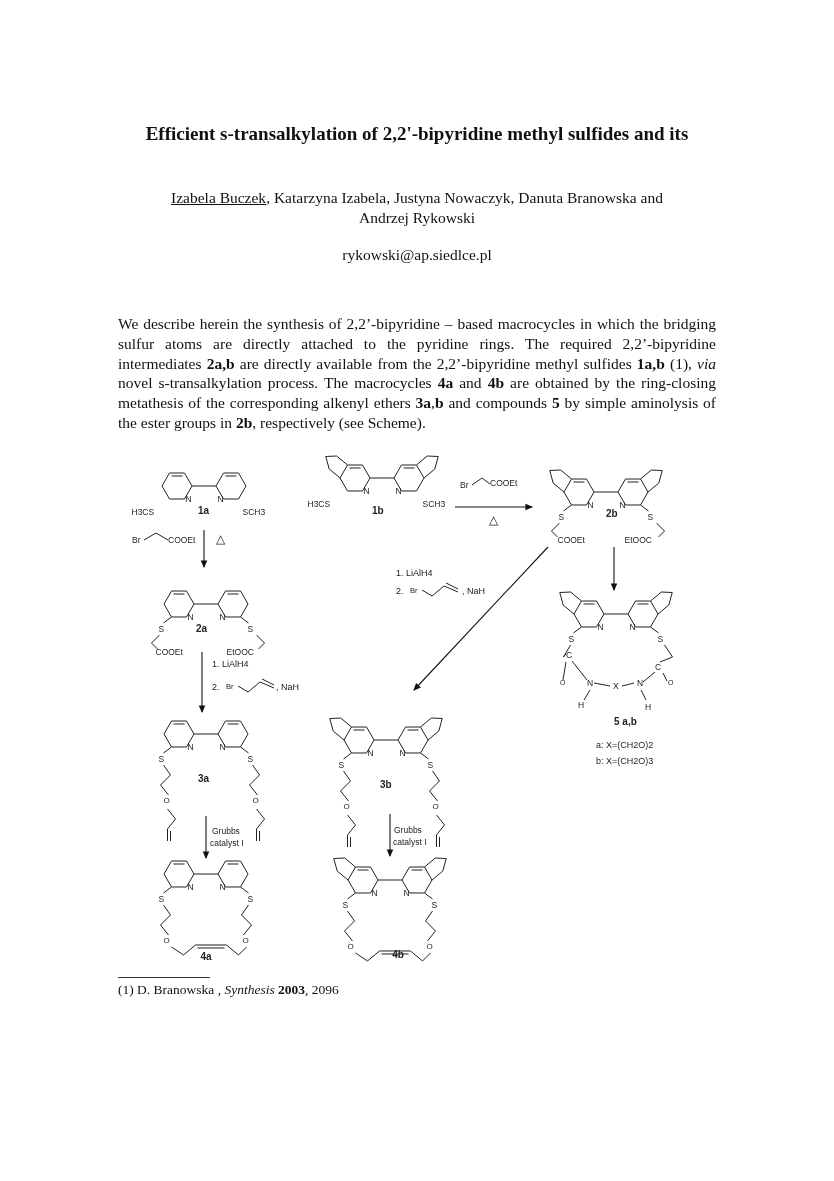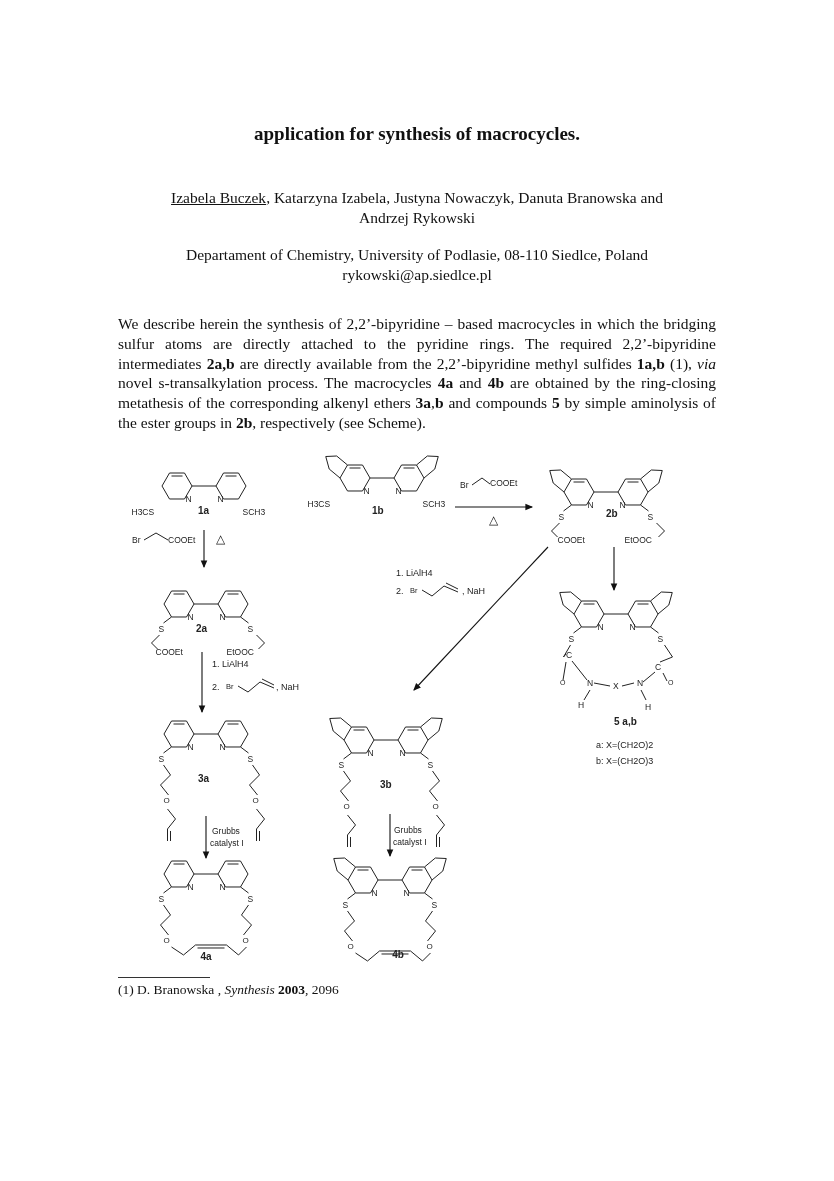"Efficient s-transalkylation of" div { html: none -> <div>Efficient s-transalkylation of 2,2'-bipyridine methyl sulfides and its</div> }
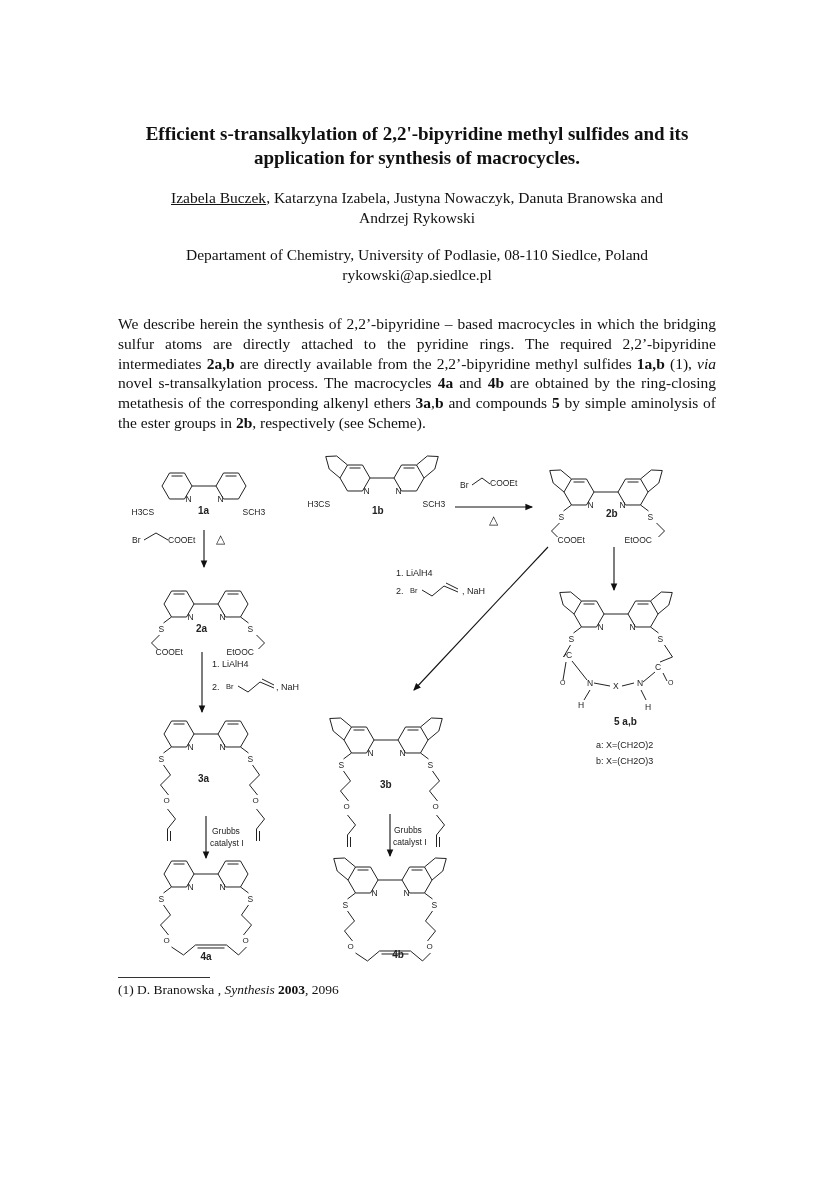"application for synthesis of" div { html: <div>application for synthesis of macrocycles.</div> -> none }
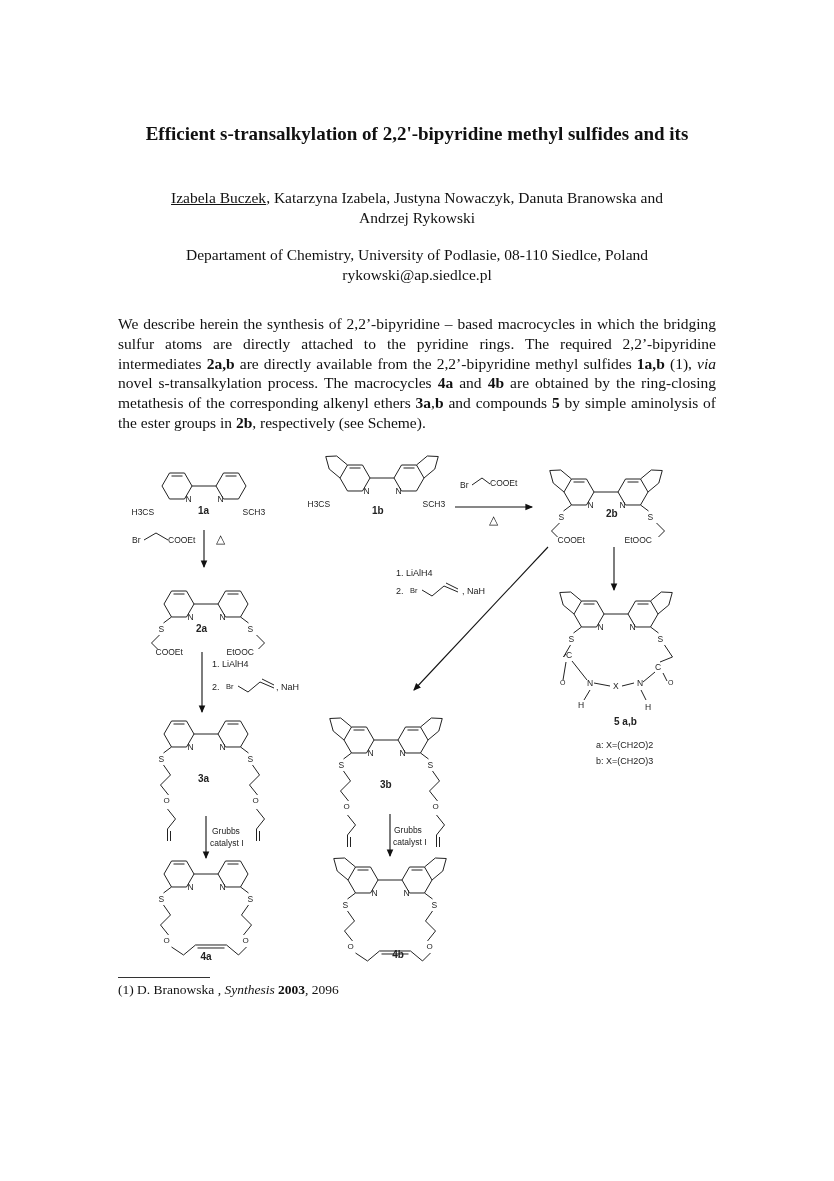"Departament of Chemistry, University of" div { html: <div>Departament of Chemistry, University of Podlasie, 08-110 Siedlce, Poland</div> -> none }
